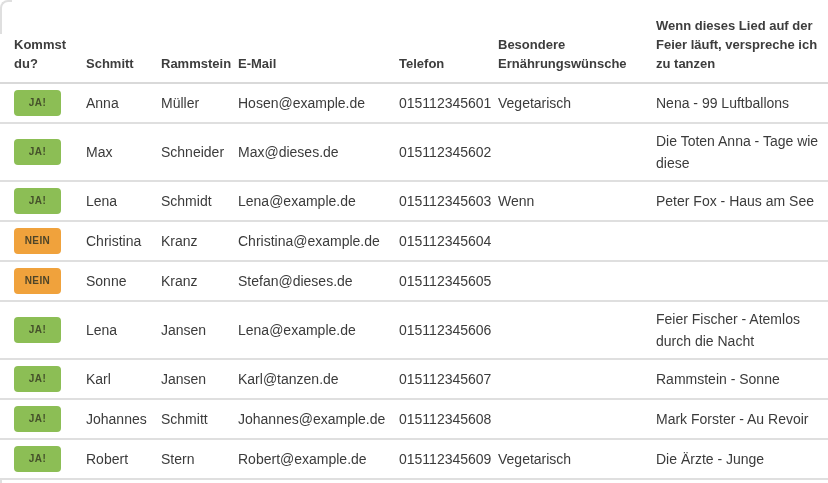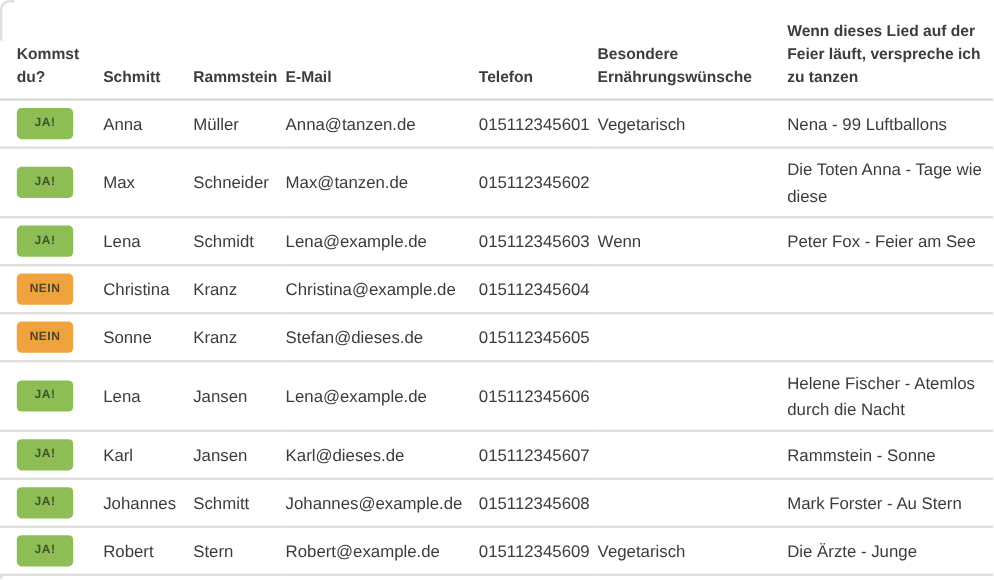"Anna@tanzen.de" td { text: Anna@tanzen.de -> Hosen@example.de }
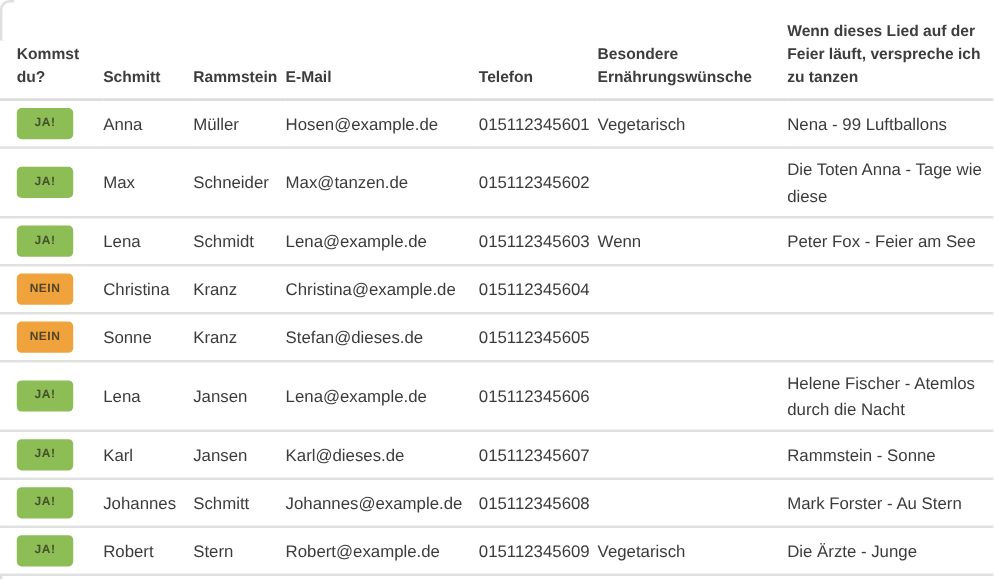"Max@tanzen.de" td { text: Max@tanzen.de -> Max@dieses.de }
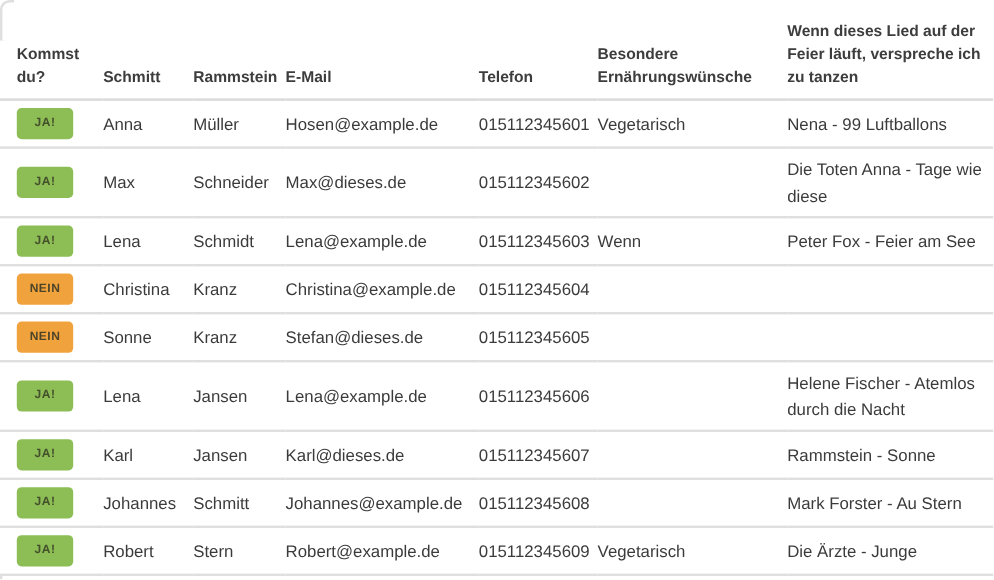"Peter Fox - Feier am" td { text: Feier -> Haus }
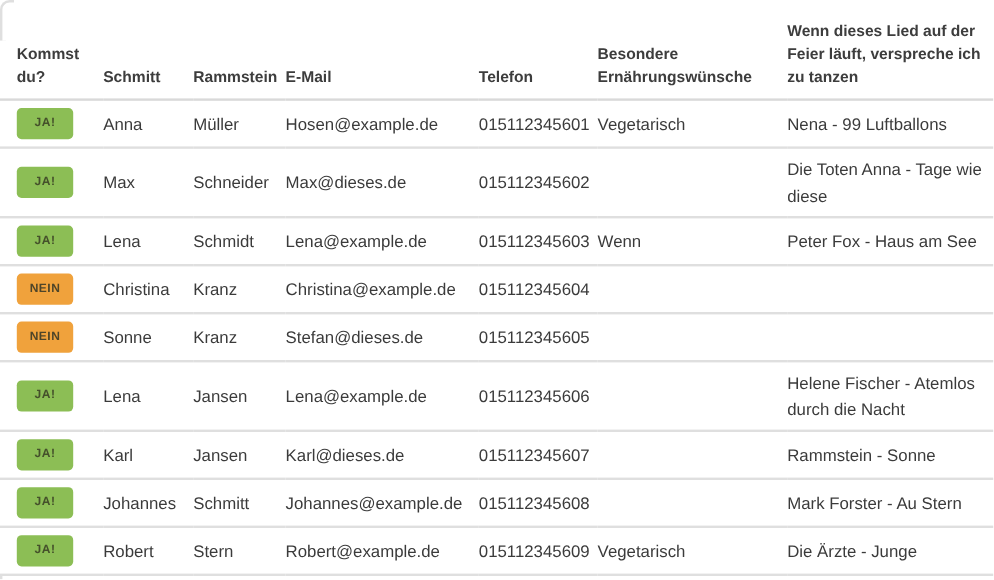"Helene Fischer - Atemlos durch" td { text: Helene -> Feier }
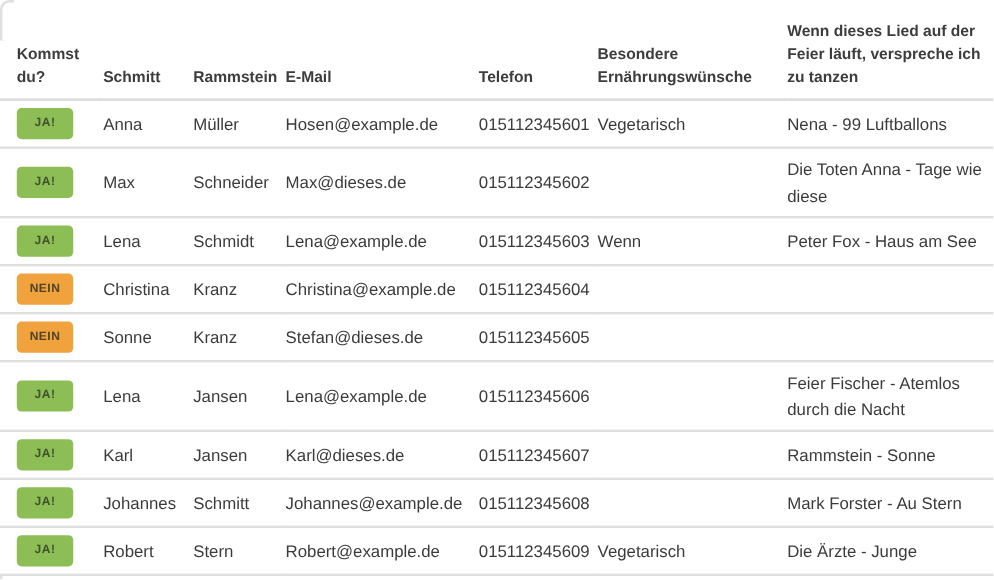"Karl@dieses.de" td { text: Karl@dieses.de -> Karl@tanzen.de }
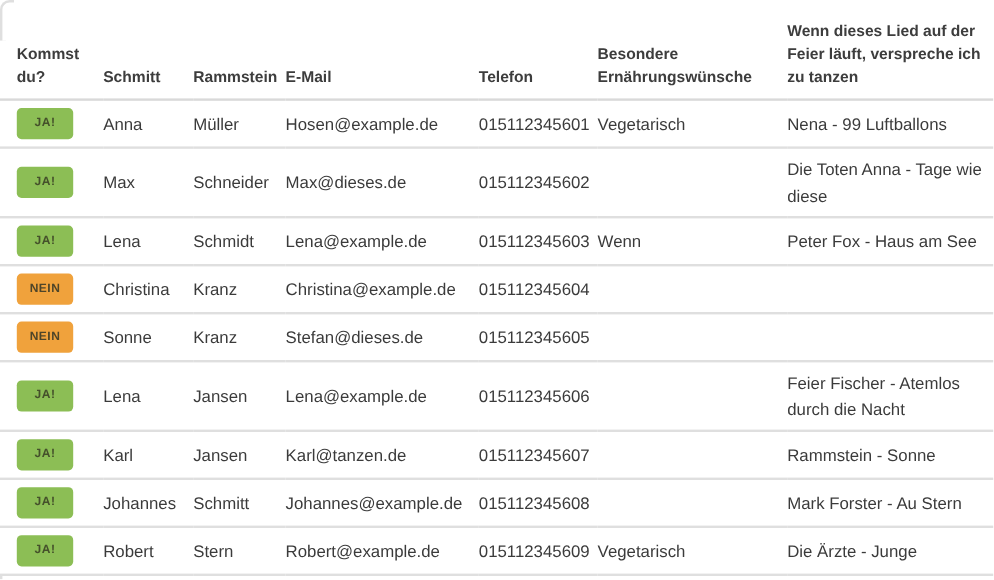"Mark Forster - Au Stern" td { text: Stern -> Revoir }
